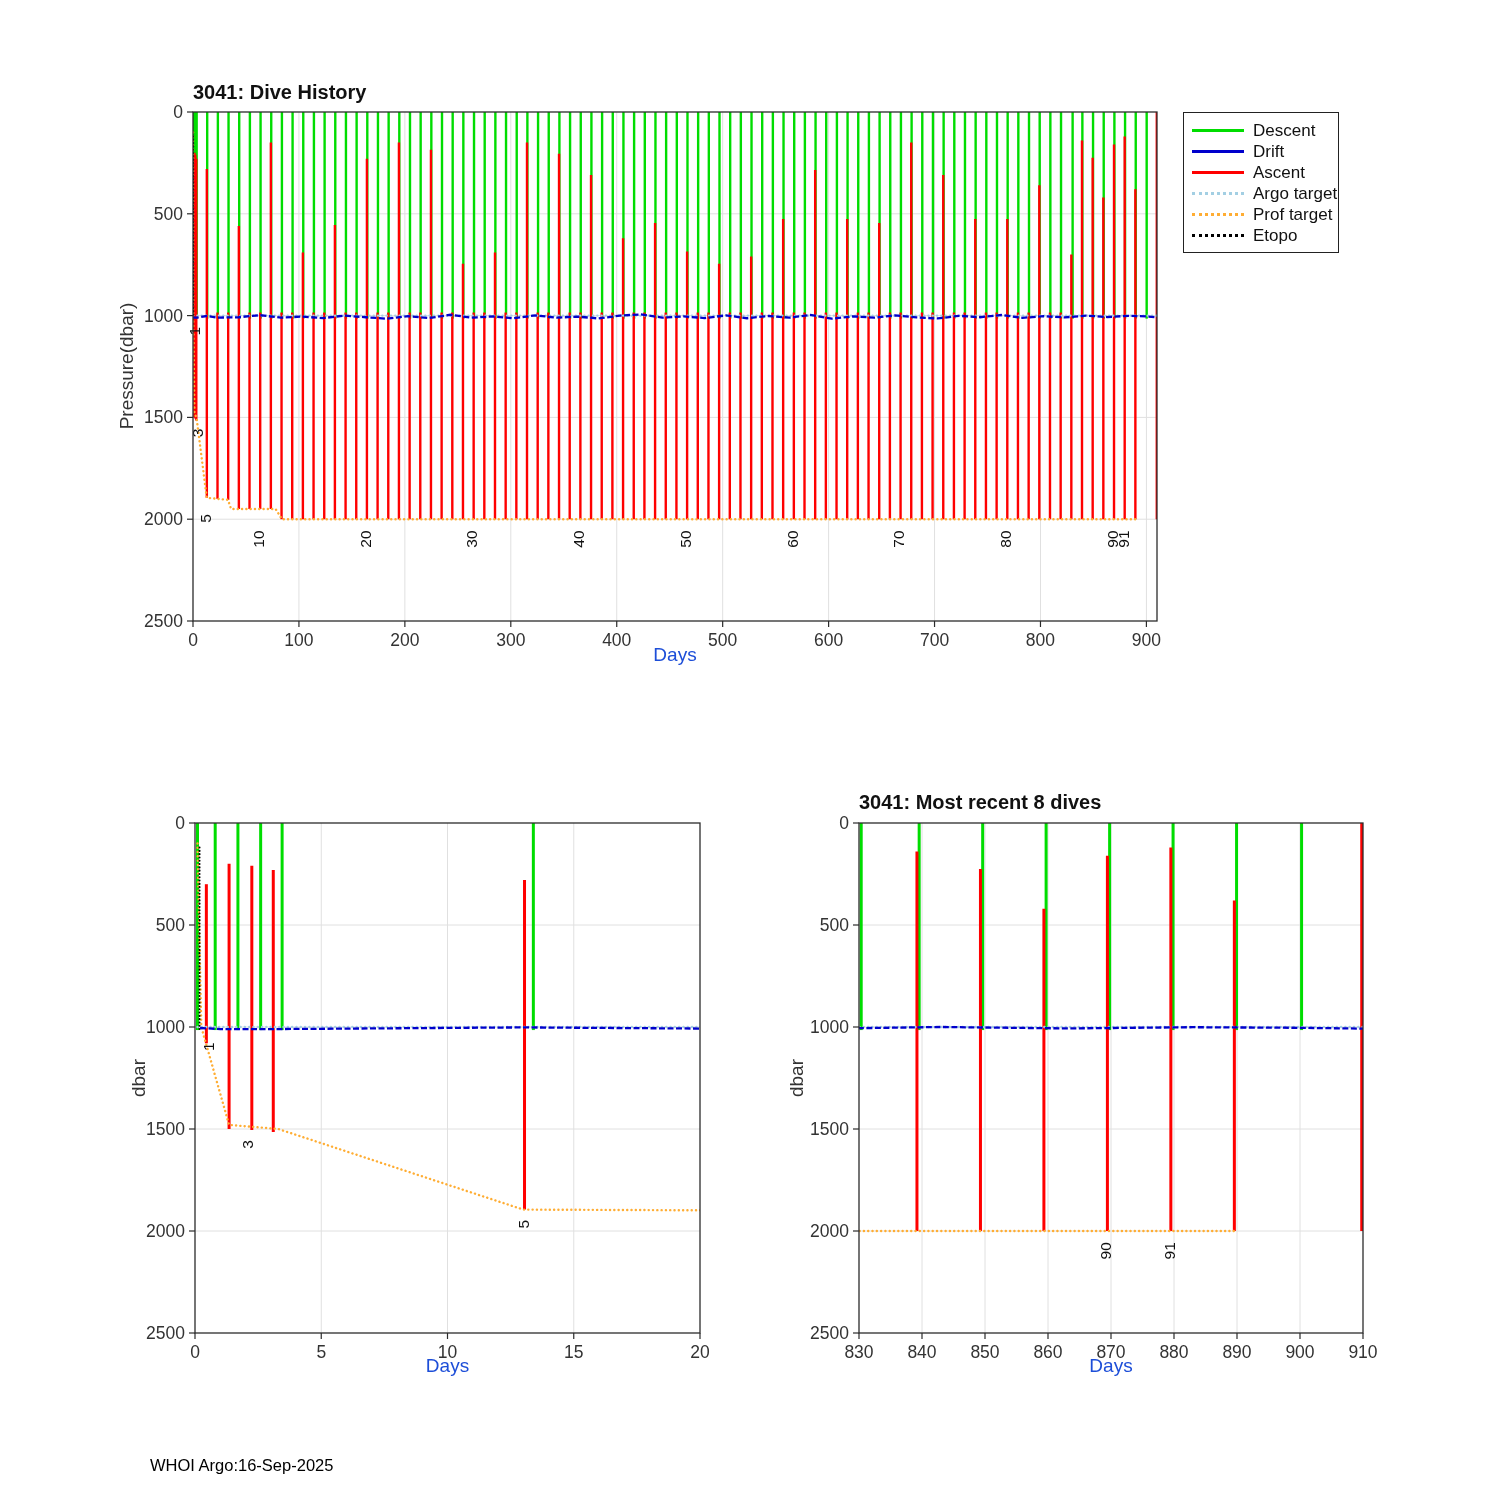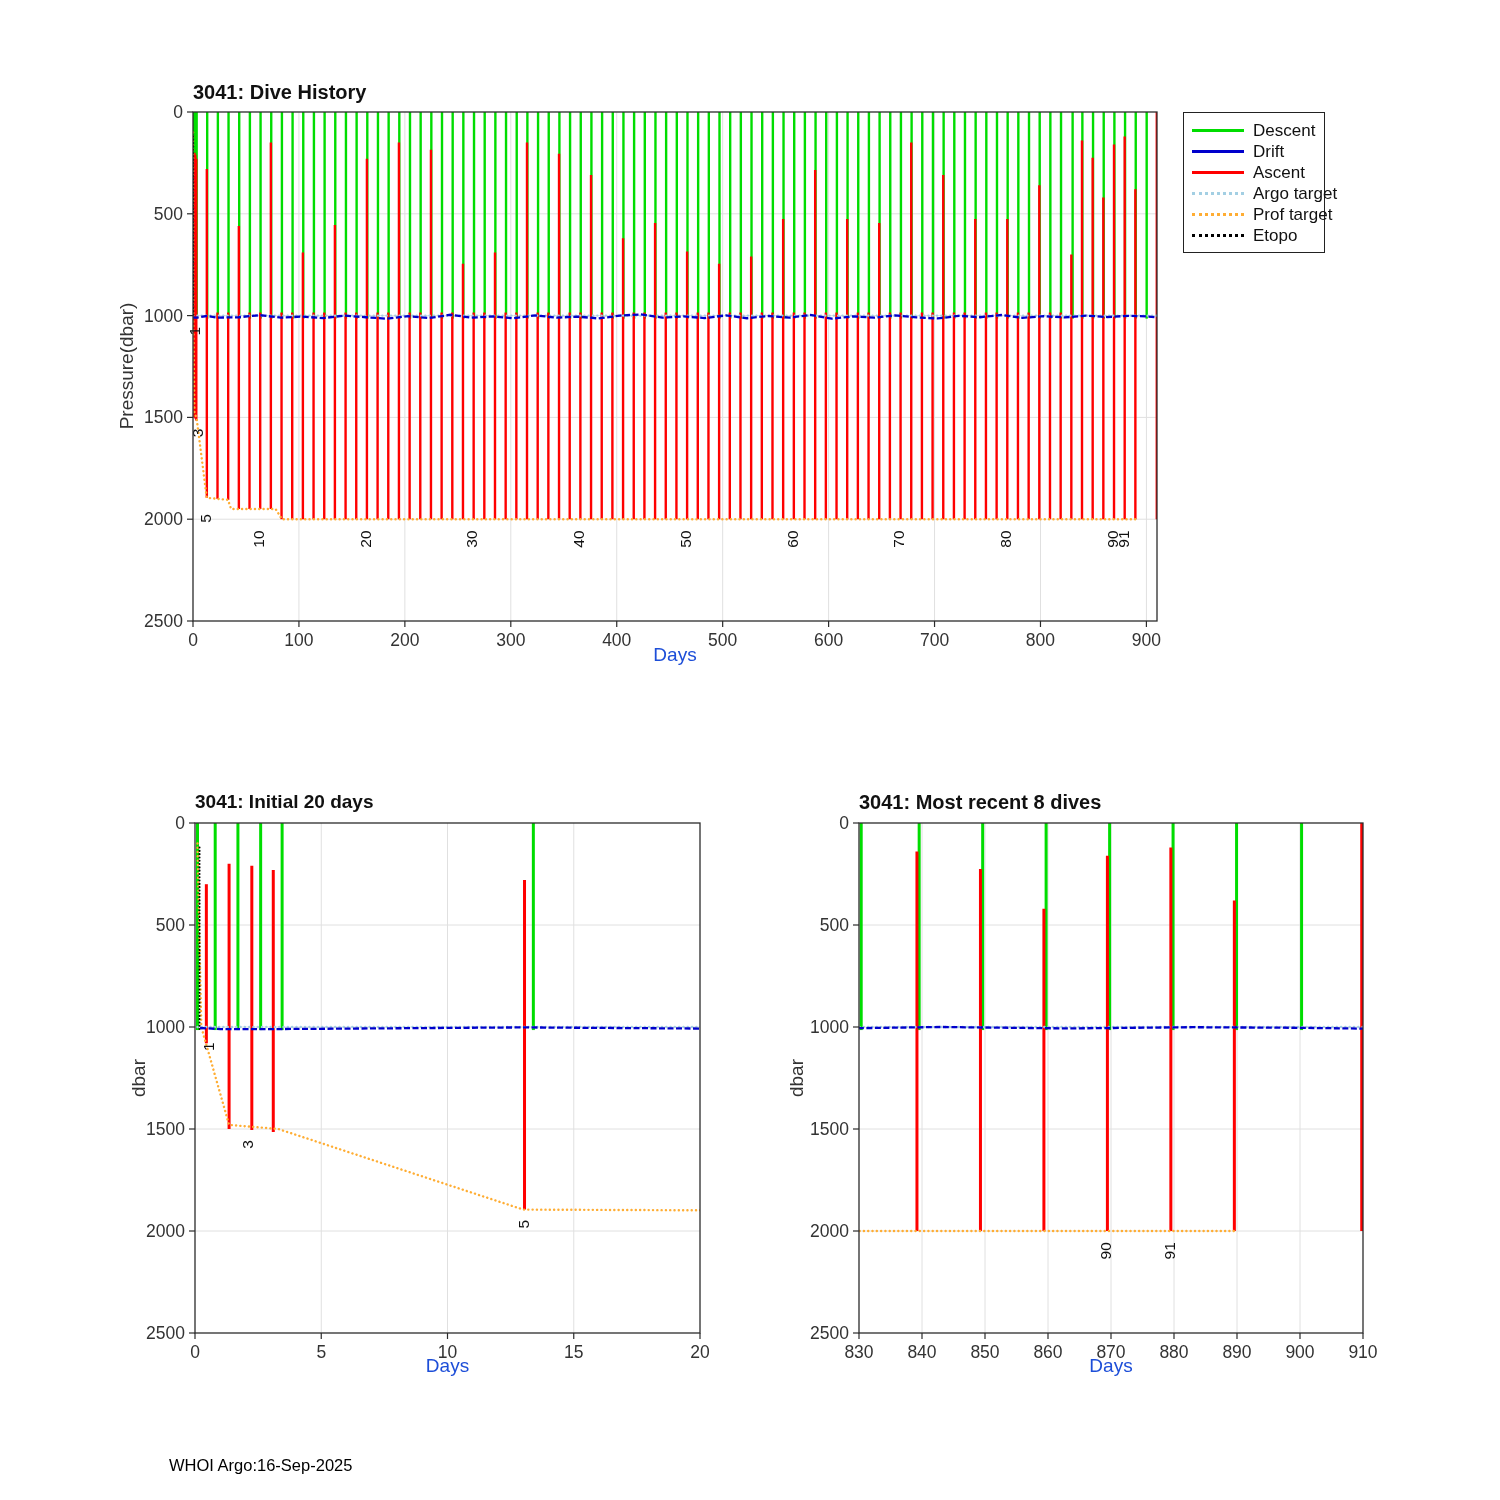"Descent" #legend { width: 142px -> 156px }
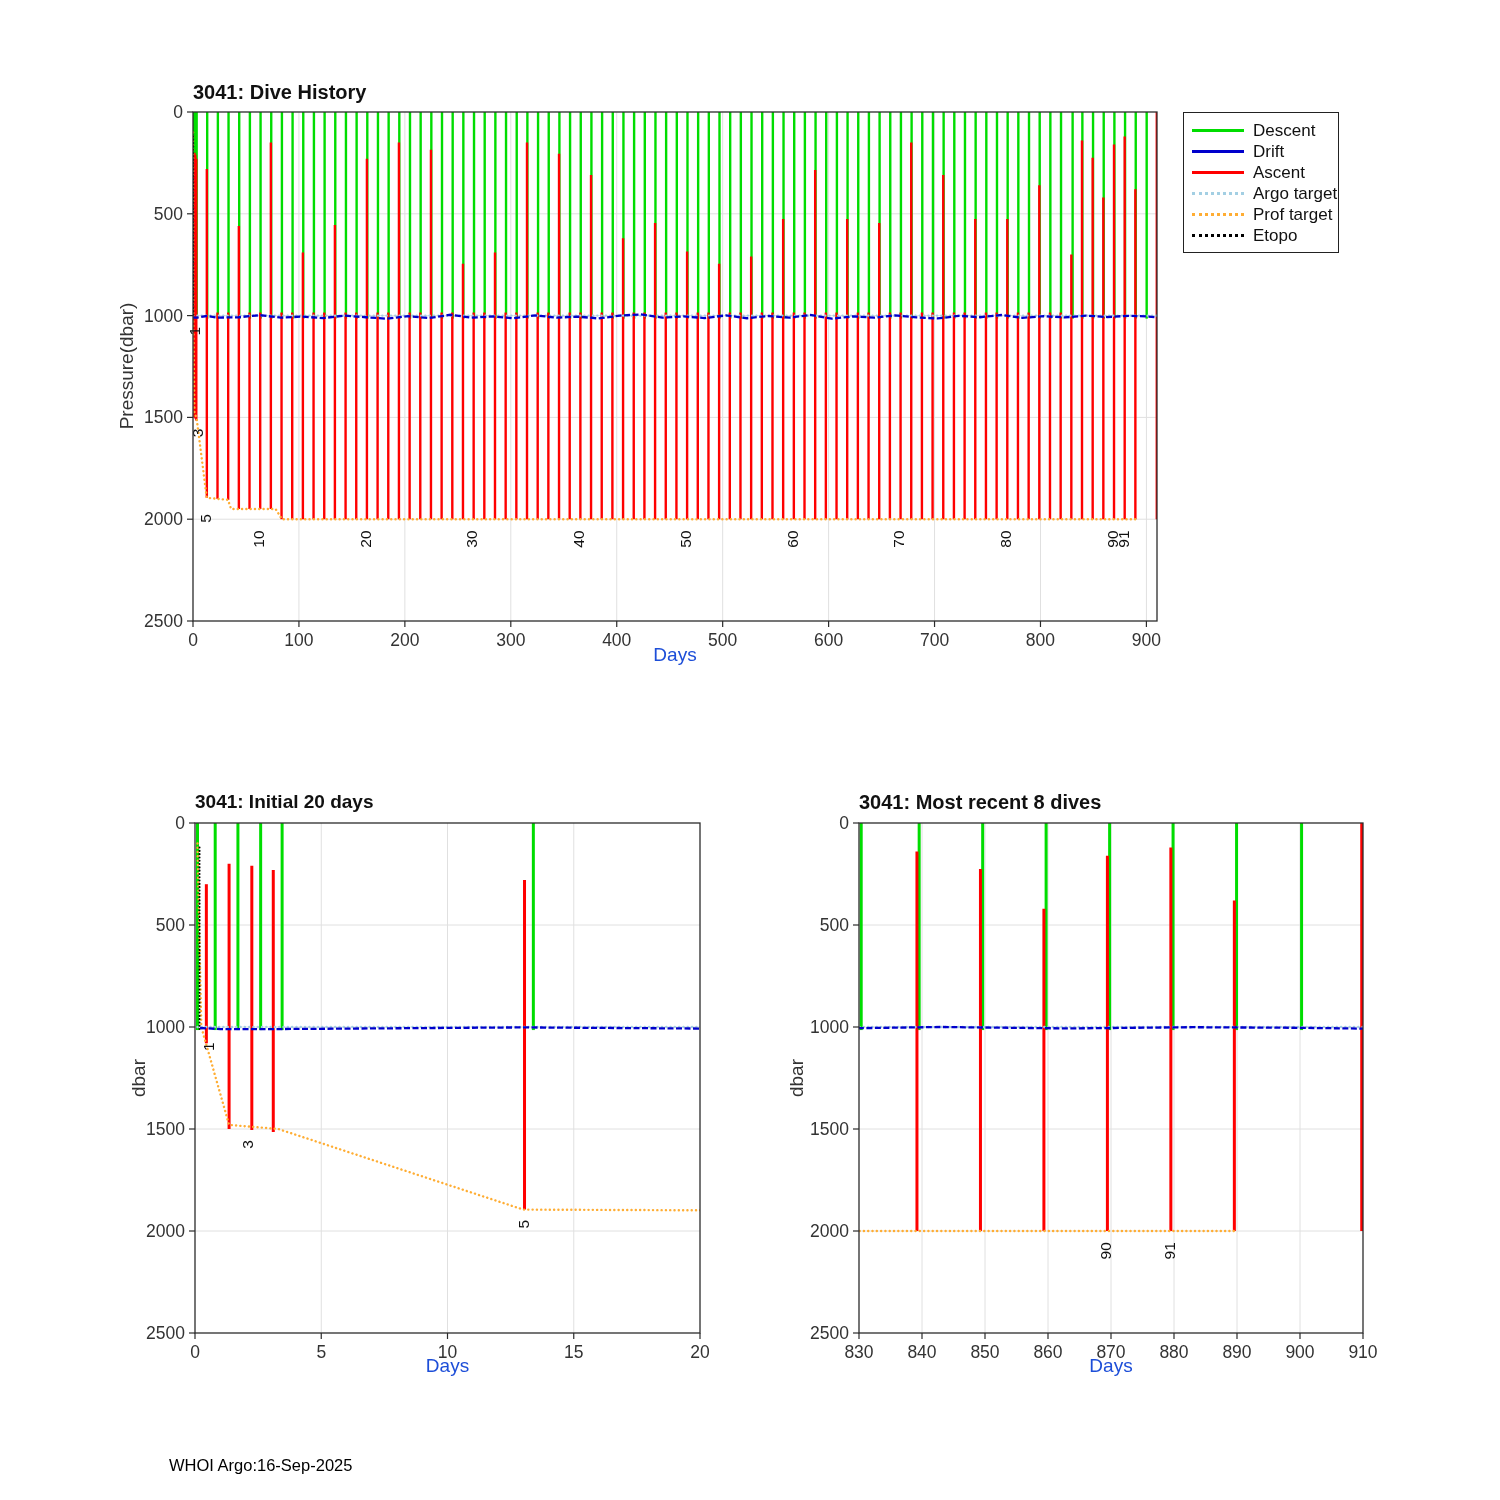"3041: Initial 20 days" div.abs { html: <div>3041: Initial 20 days</div> -> none }
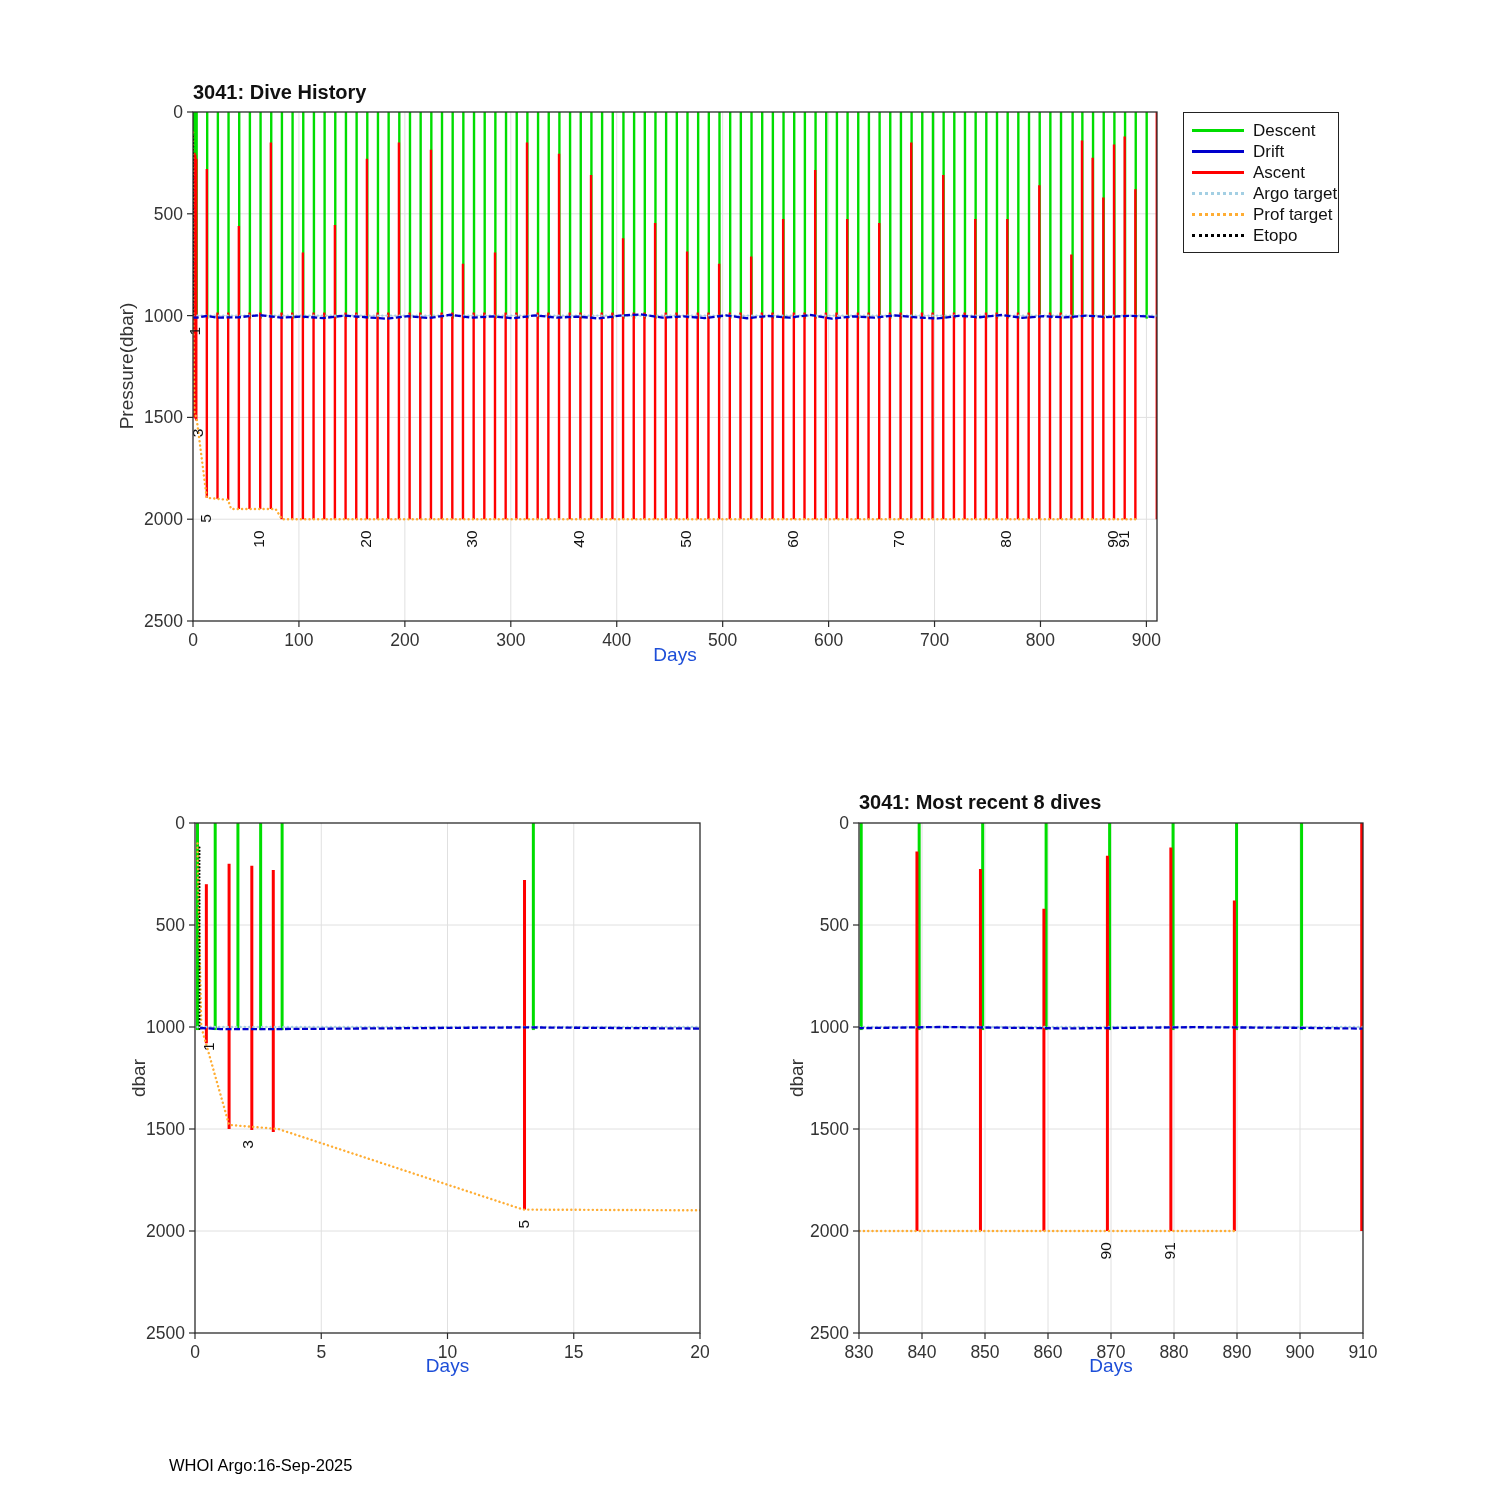"WHOI Argo:16-Sep-2025" #footer { margin-left: 19px -> none }
